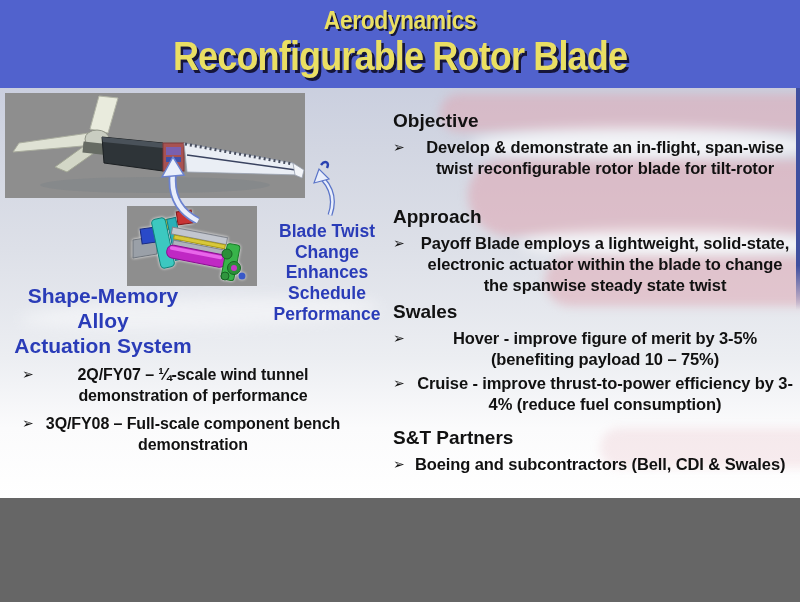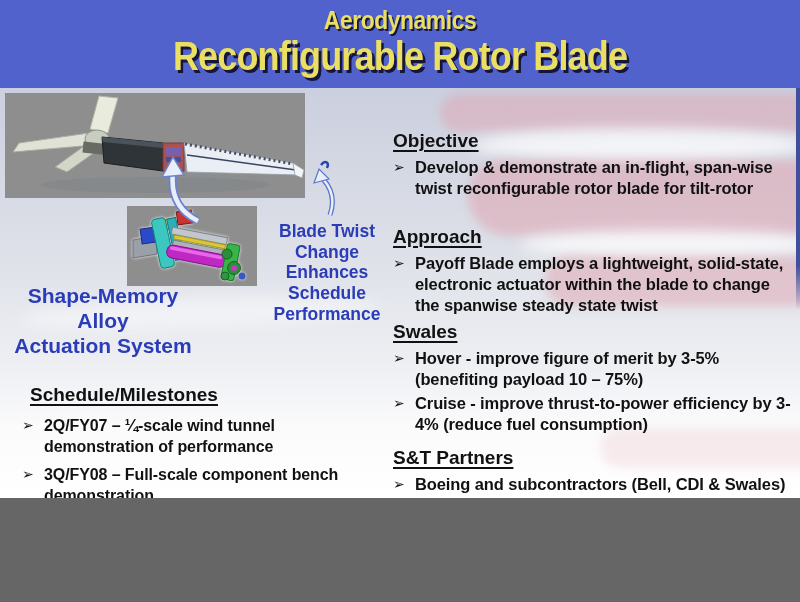"Objective" .sec-h,.sched-h { margin-top: 20px -> none; text-decoration: underline -> none }
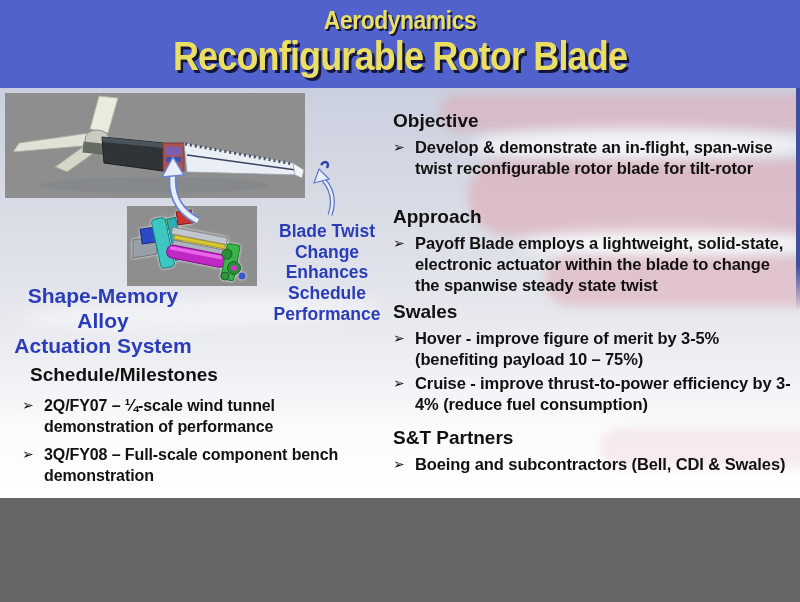"Develop & demonstrate an in-flight," .bullet .bt { text-align: none -> center }
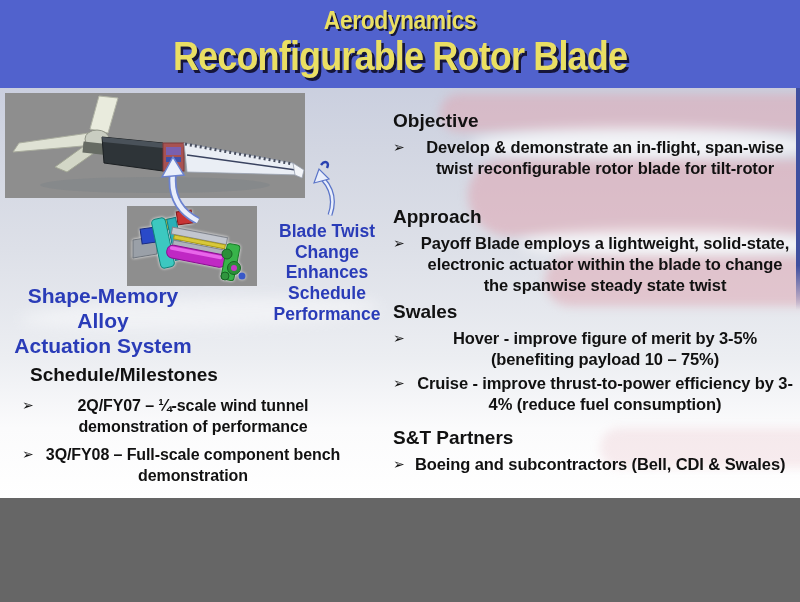"Schedule/Milestones" div.sched-h { html: <div>Schedule/Milestones</div> -> none }
